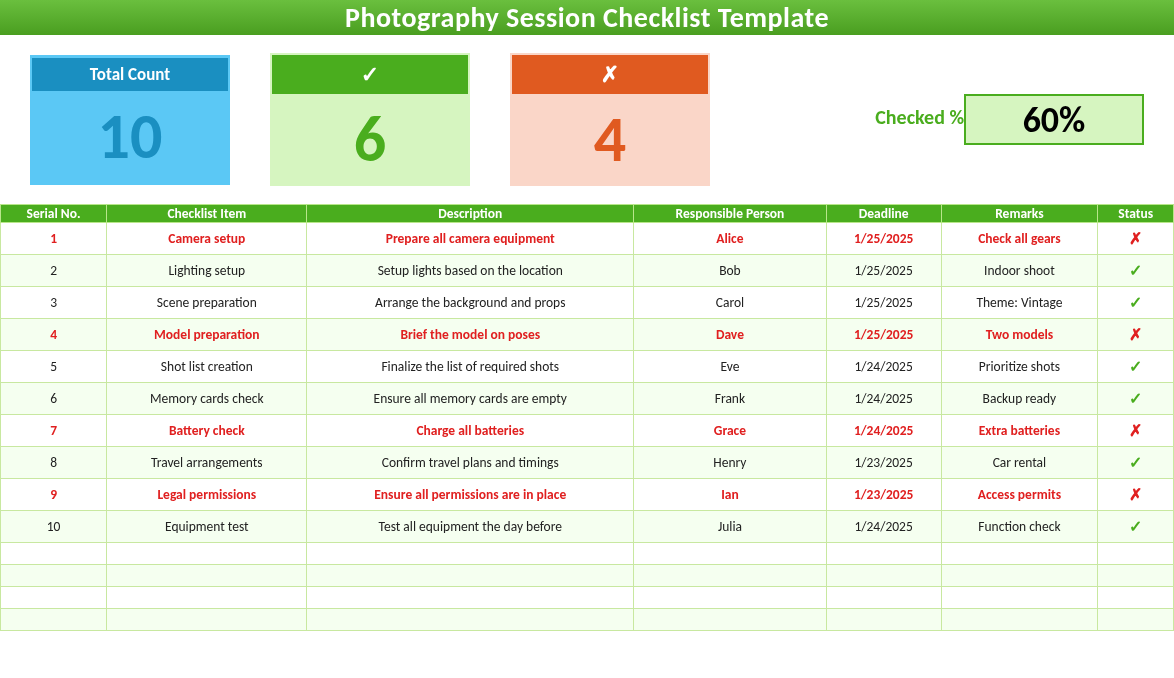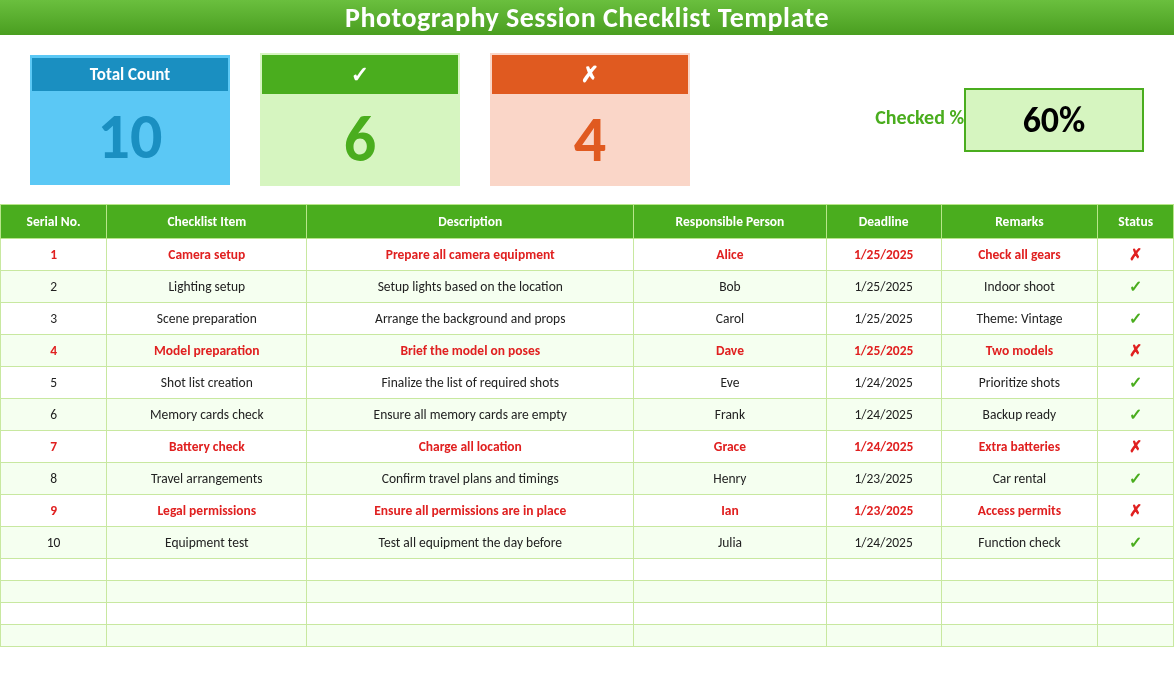"Total Count" .summary-row { gap: 30px -> 40px }
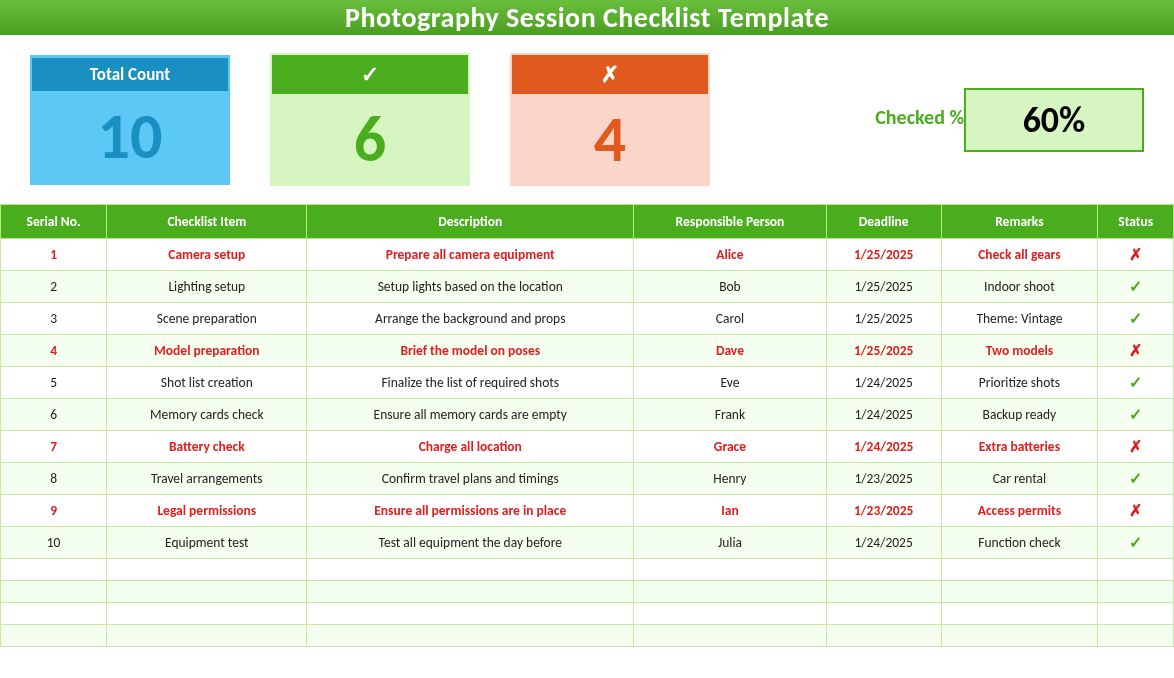"60%" .card-percent .percent-box { height: 64px -> 51px }
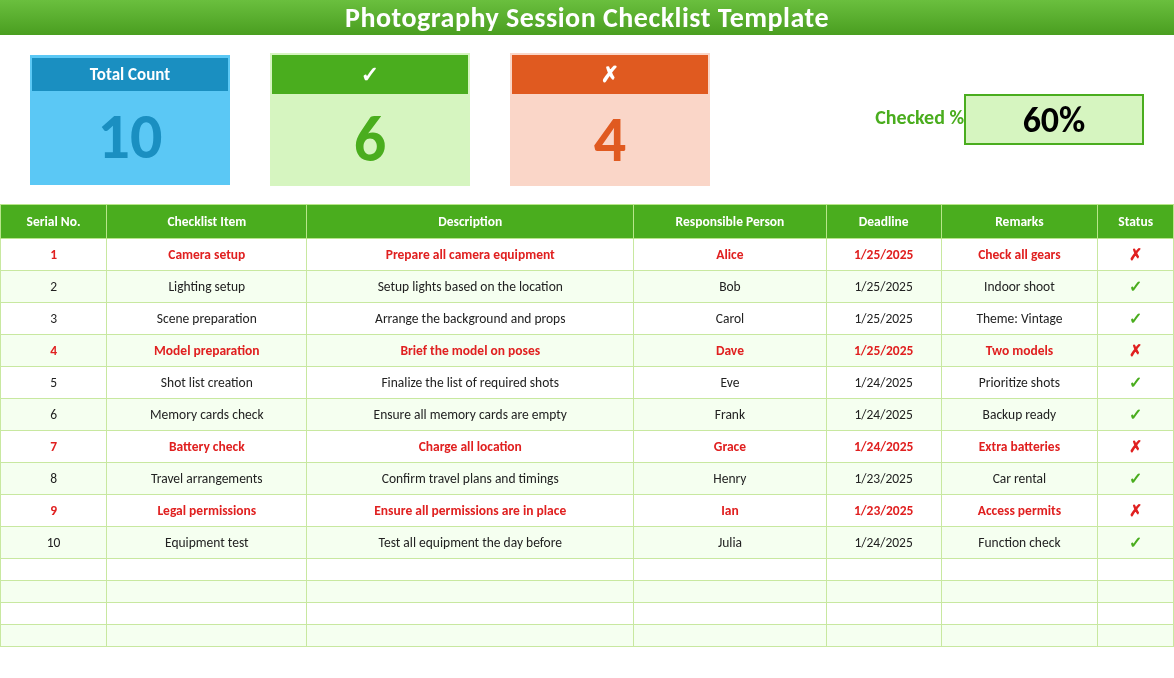"Serial No." thead tr th { padding: 8px 6px -> 0 6px }
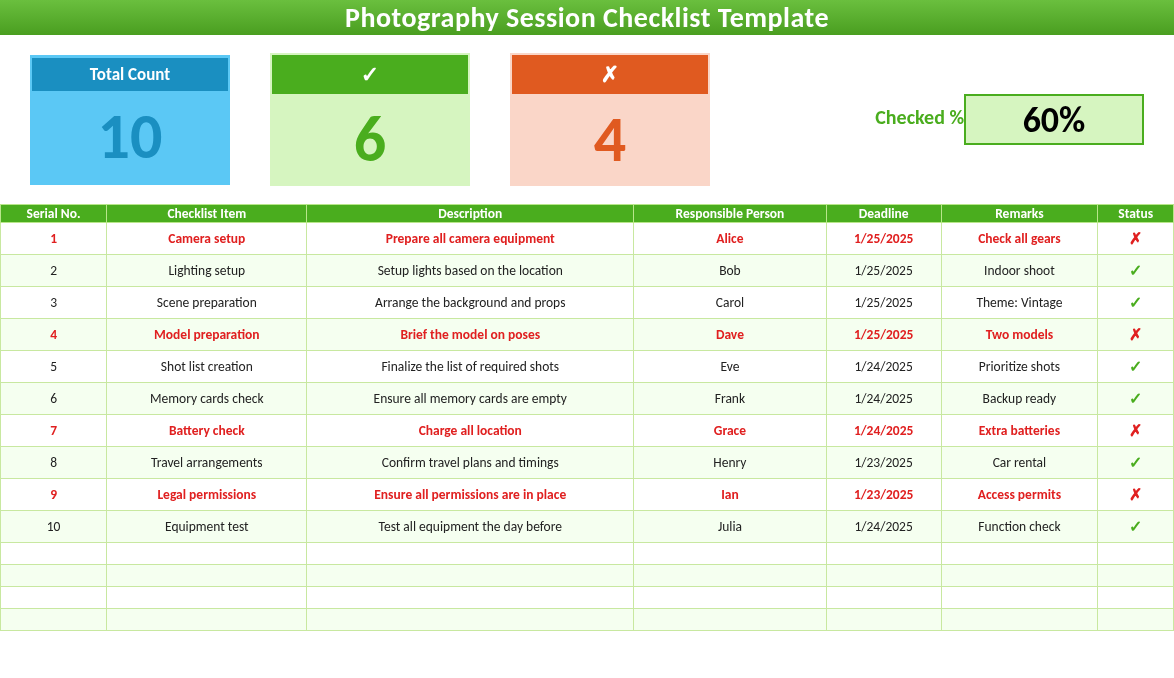"Charge all location" td.red-text { text: location -> batteries }
